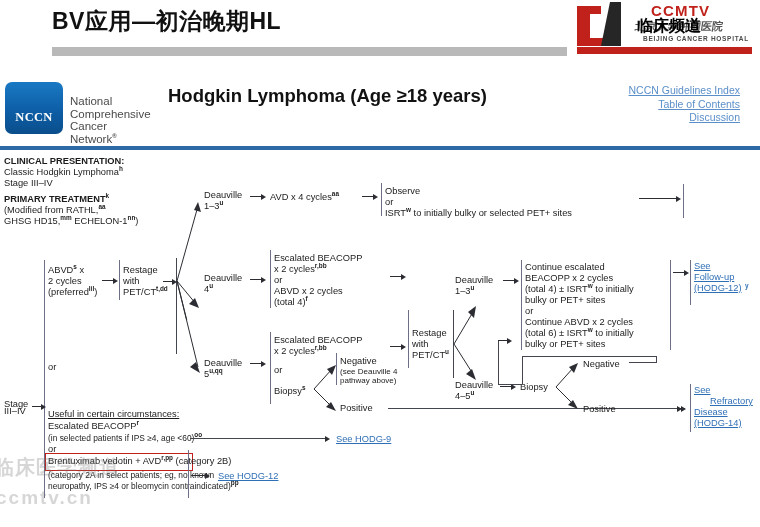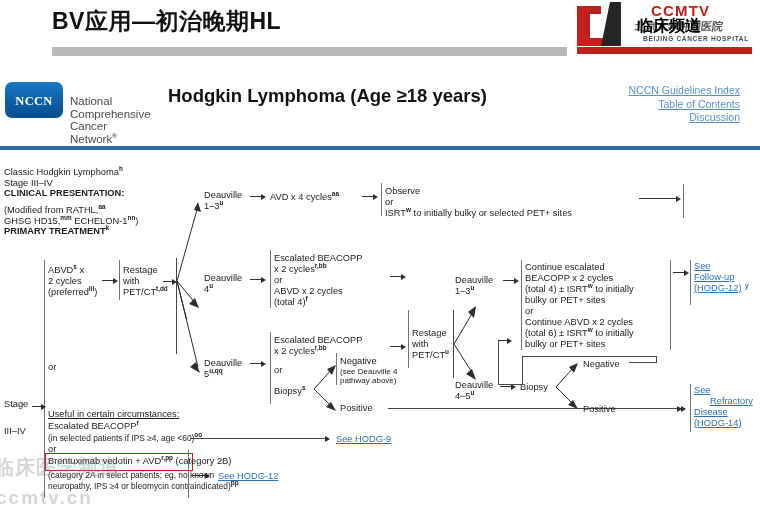"NCCN" .nccn-logo { height: 36px -> 52px }
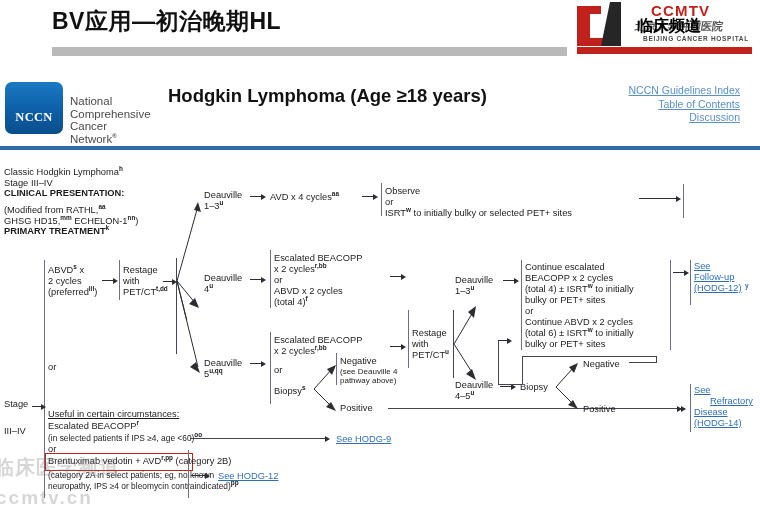"CLINICAL PRESENTATION:" .b { margin-top: 32px -> none }
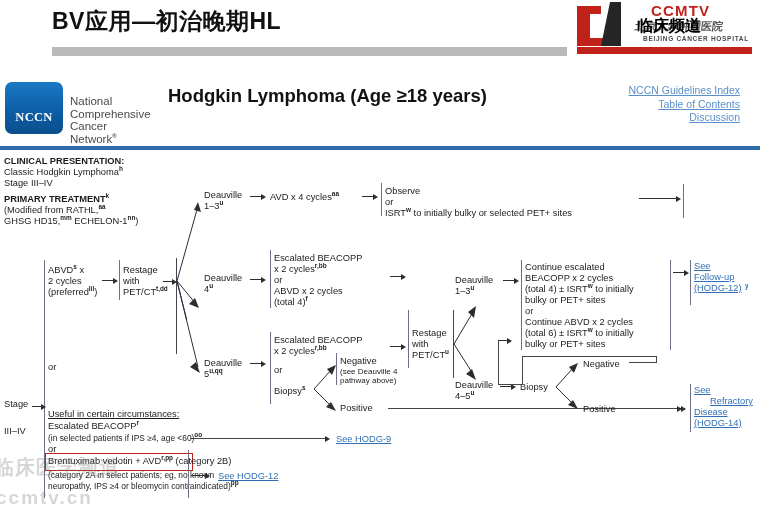"III–IV" div.t { top: 276px -> 256px }
